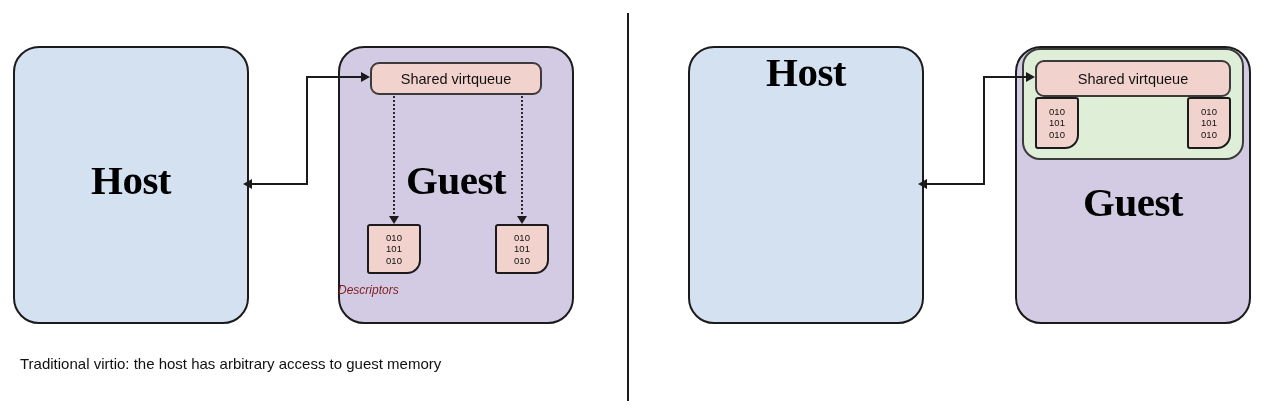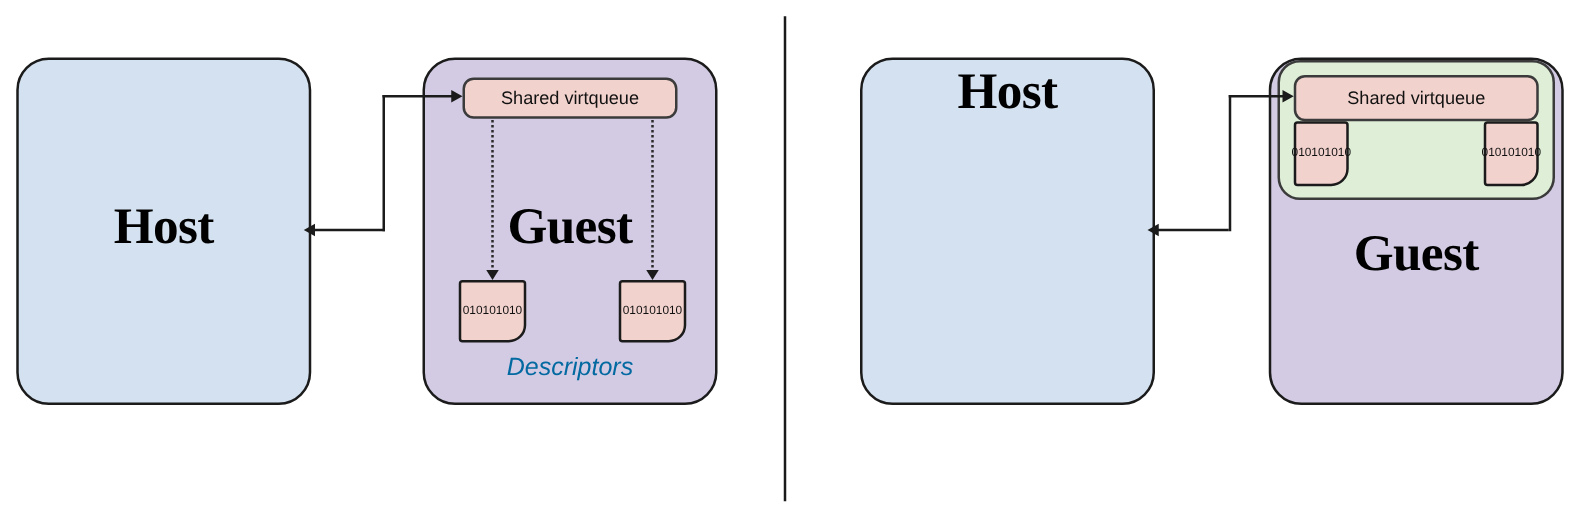"010" .desc { flex-direction: none -> column }
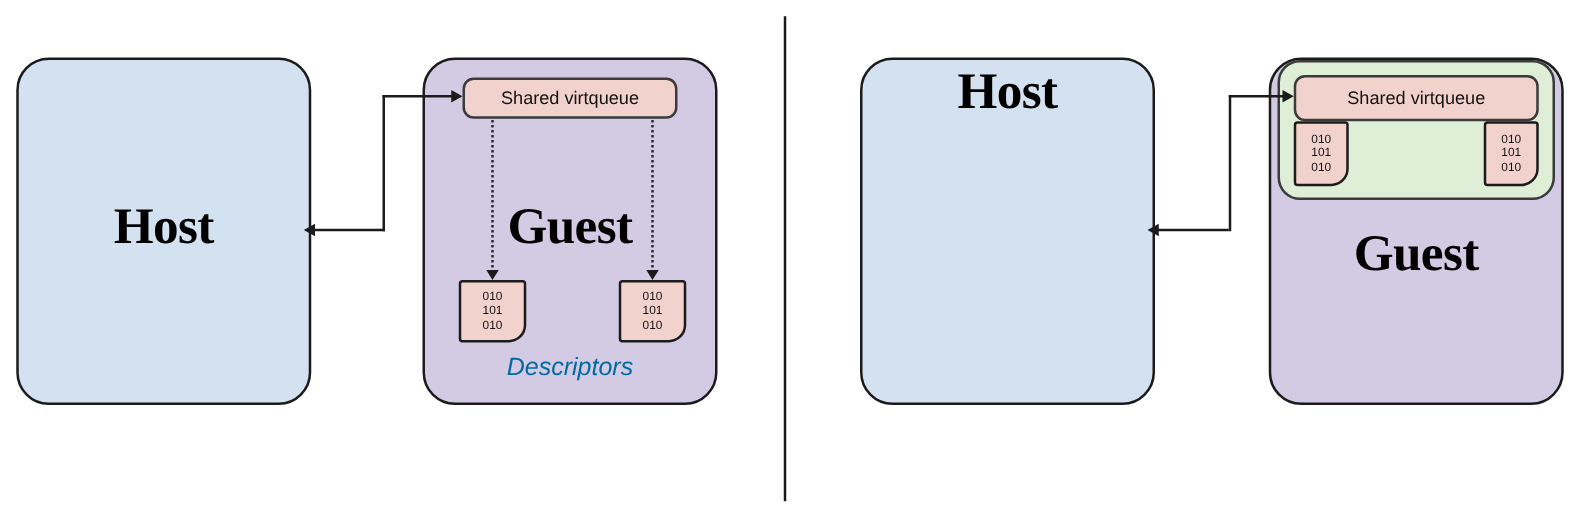"Descriptors" .descriptors-label { color: #0369a1 -> #7f1d1d; font-size: 20px -> 12px; text-align: center -> none }
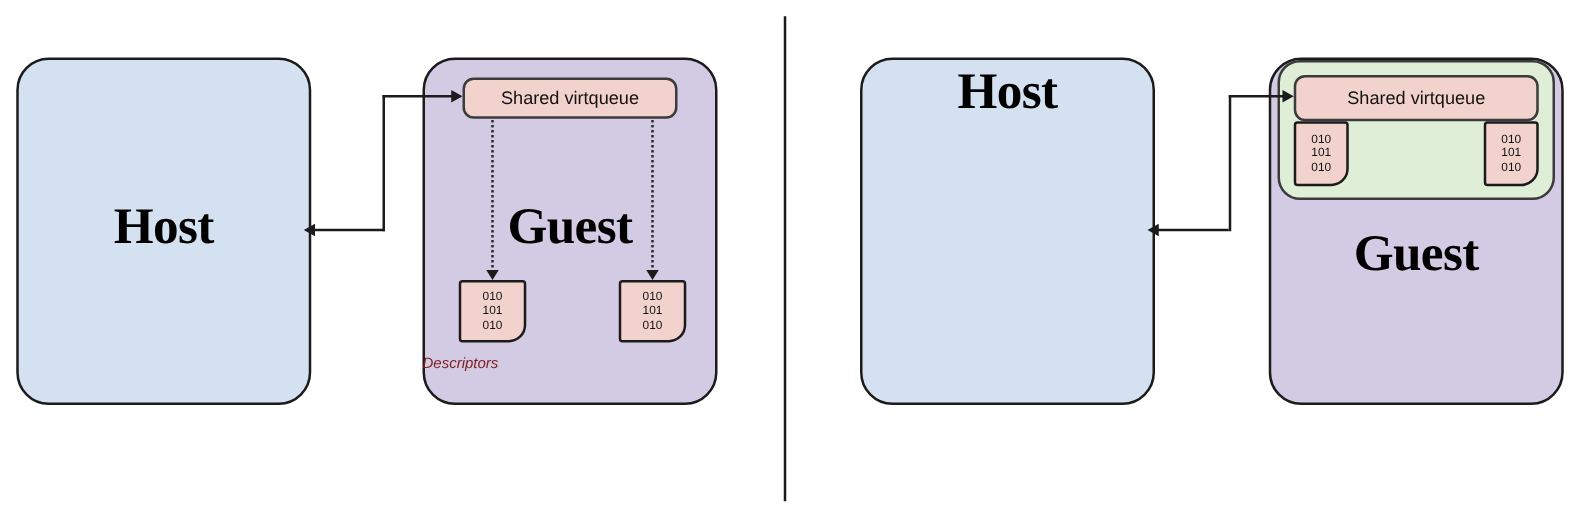"Traditional virtio: the host has" div.caption { html: none -> <div>Traditional virtio: the host has arbitrary access to guest memory</div> }
